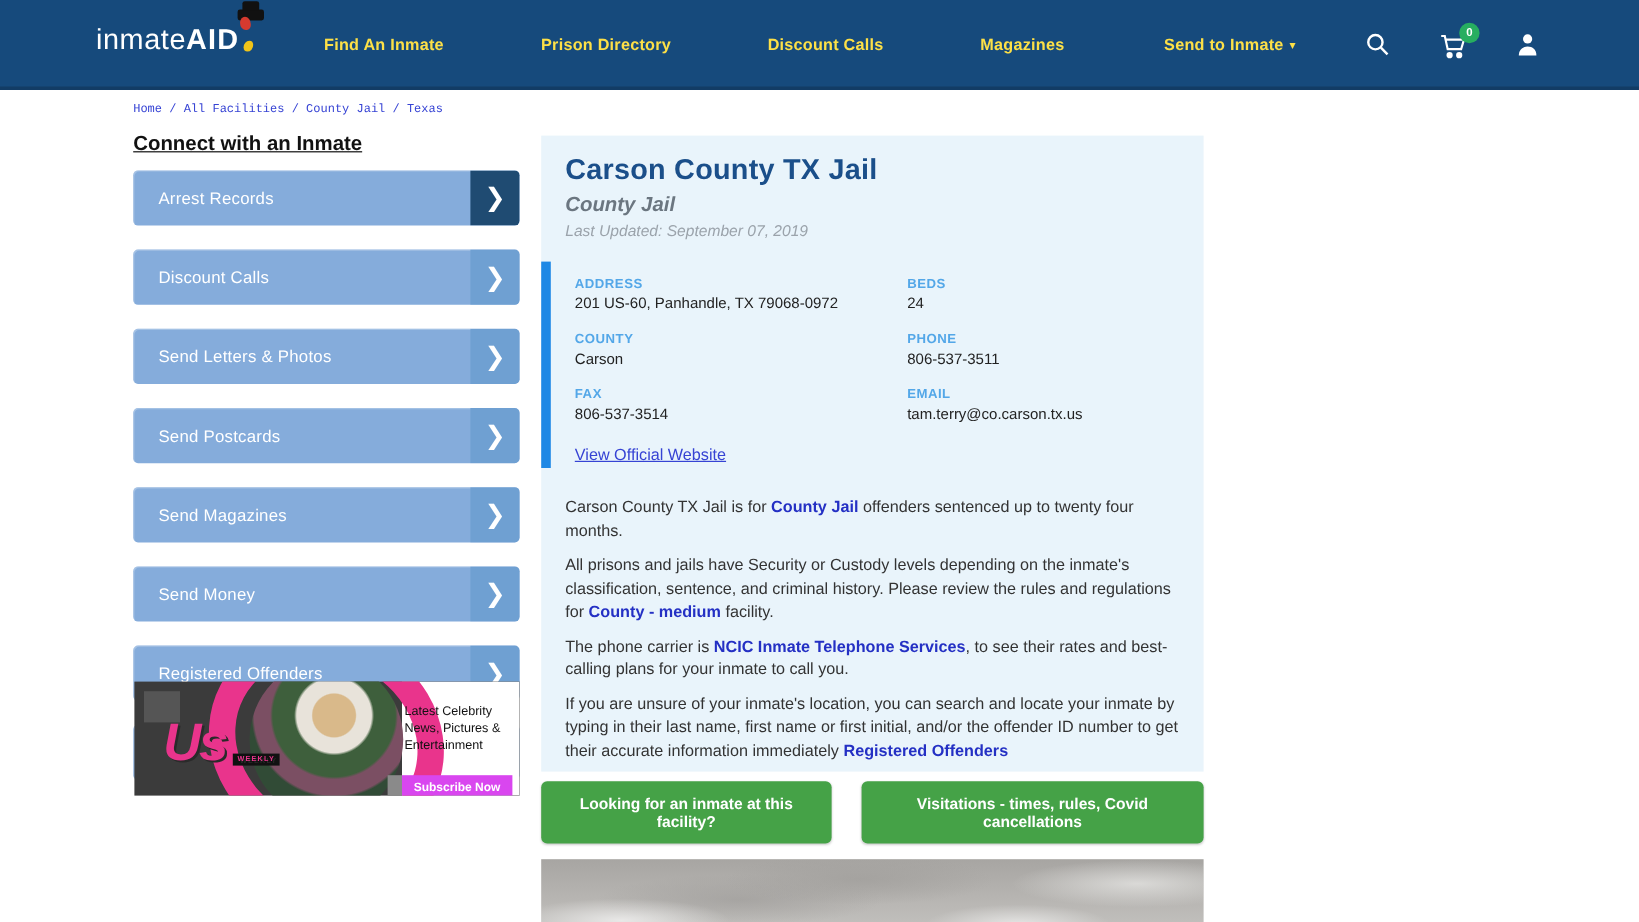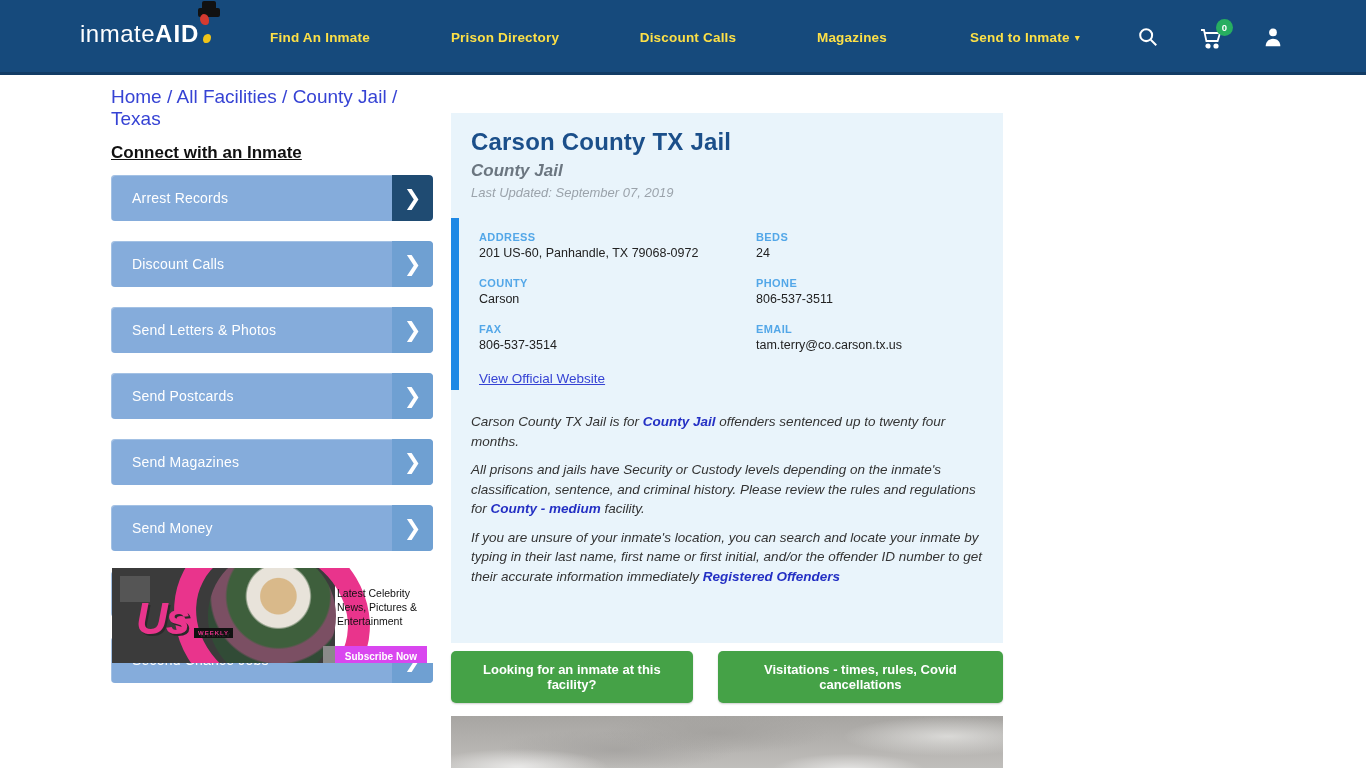"Home / All Facilities /" .breadcrumb { font-family: none -> Liberation Mono, monospace; font-size: 19px -> 10px }
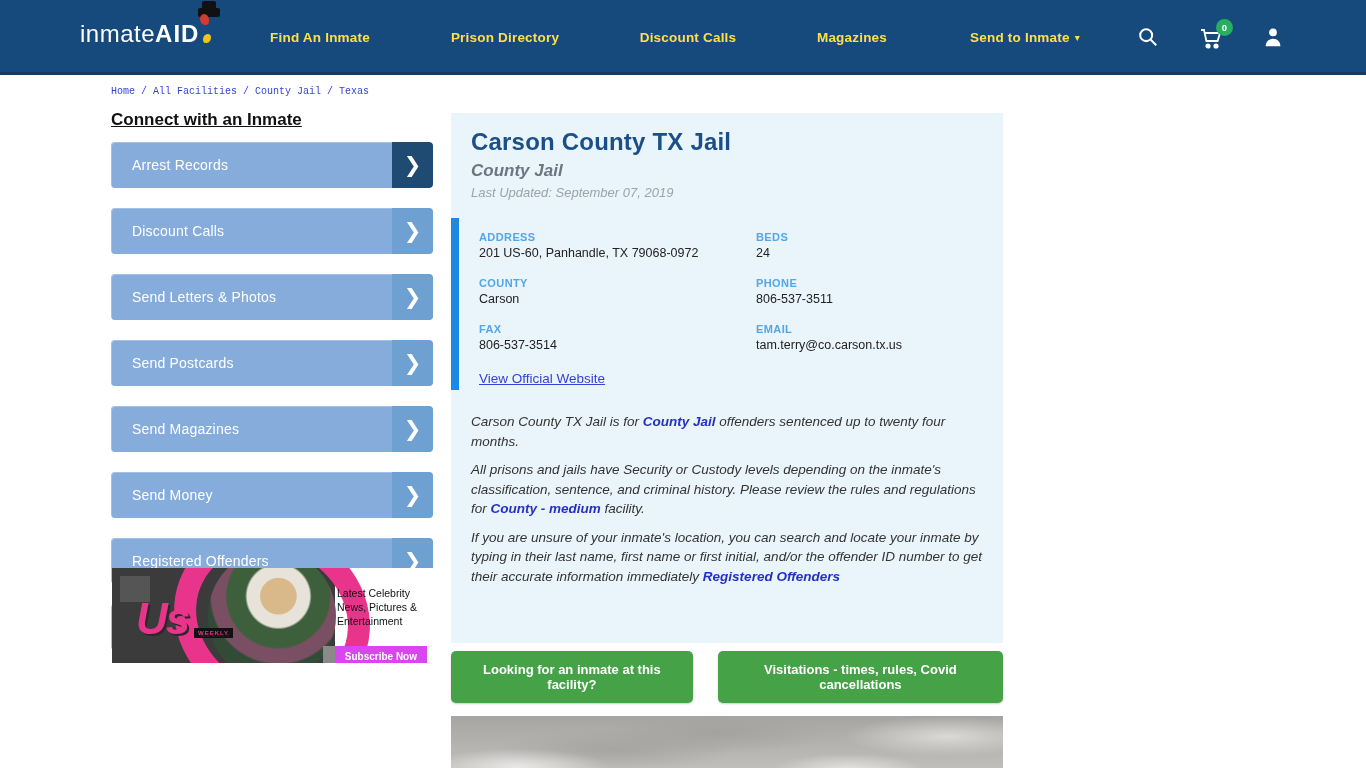"Carson County TX Jail is" .paras { font-style: italic -> none }
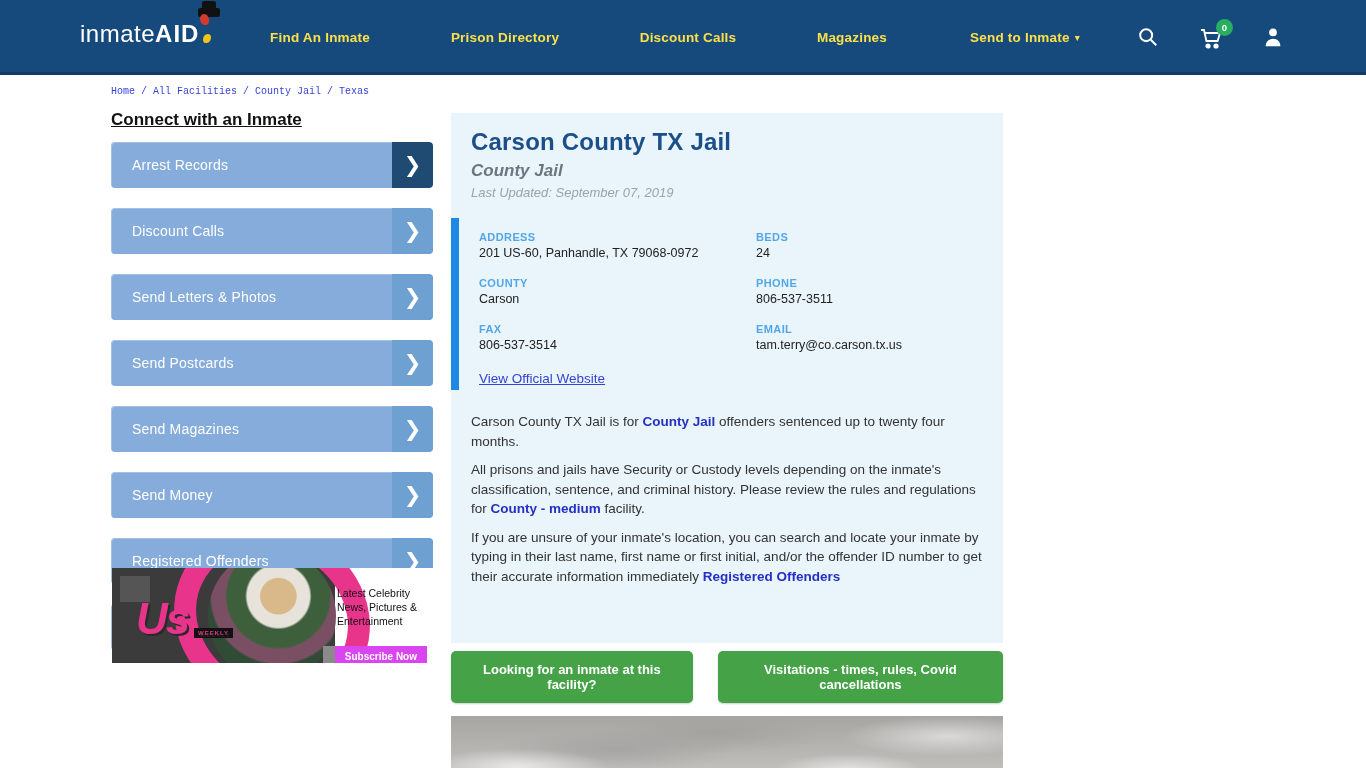"The phone carrier is NCIC" p { html: none -> <p><span>The phone carrier is </span><span>NCIC Inmate Telephone Services</span><span>, to see their rates and best-calling plans for your inmate to call you.</span></p> }
